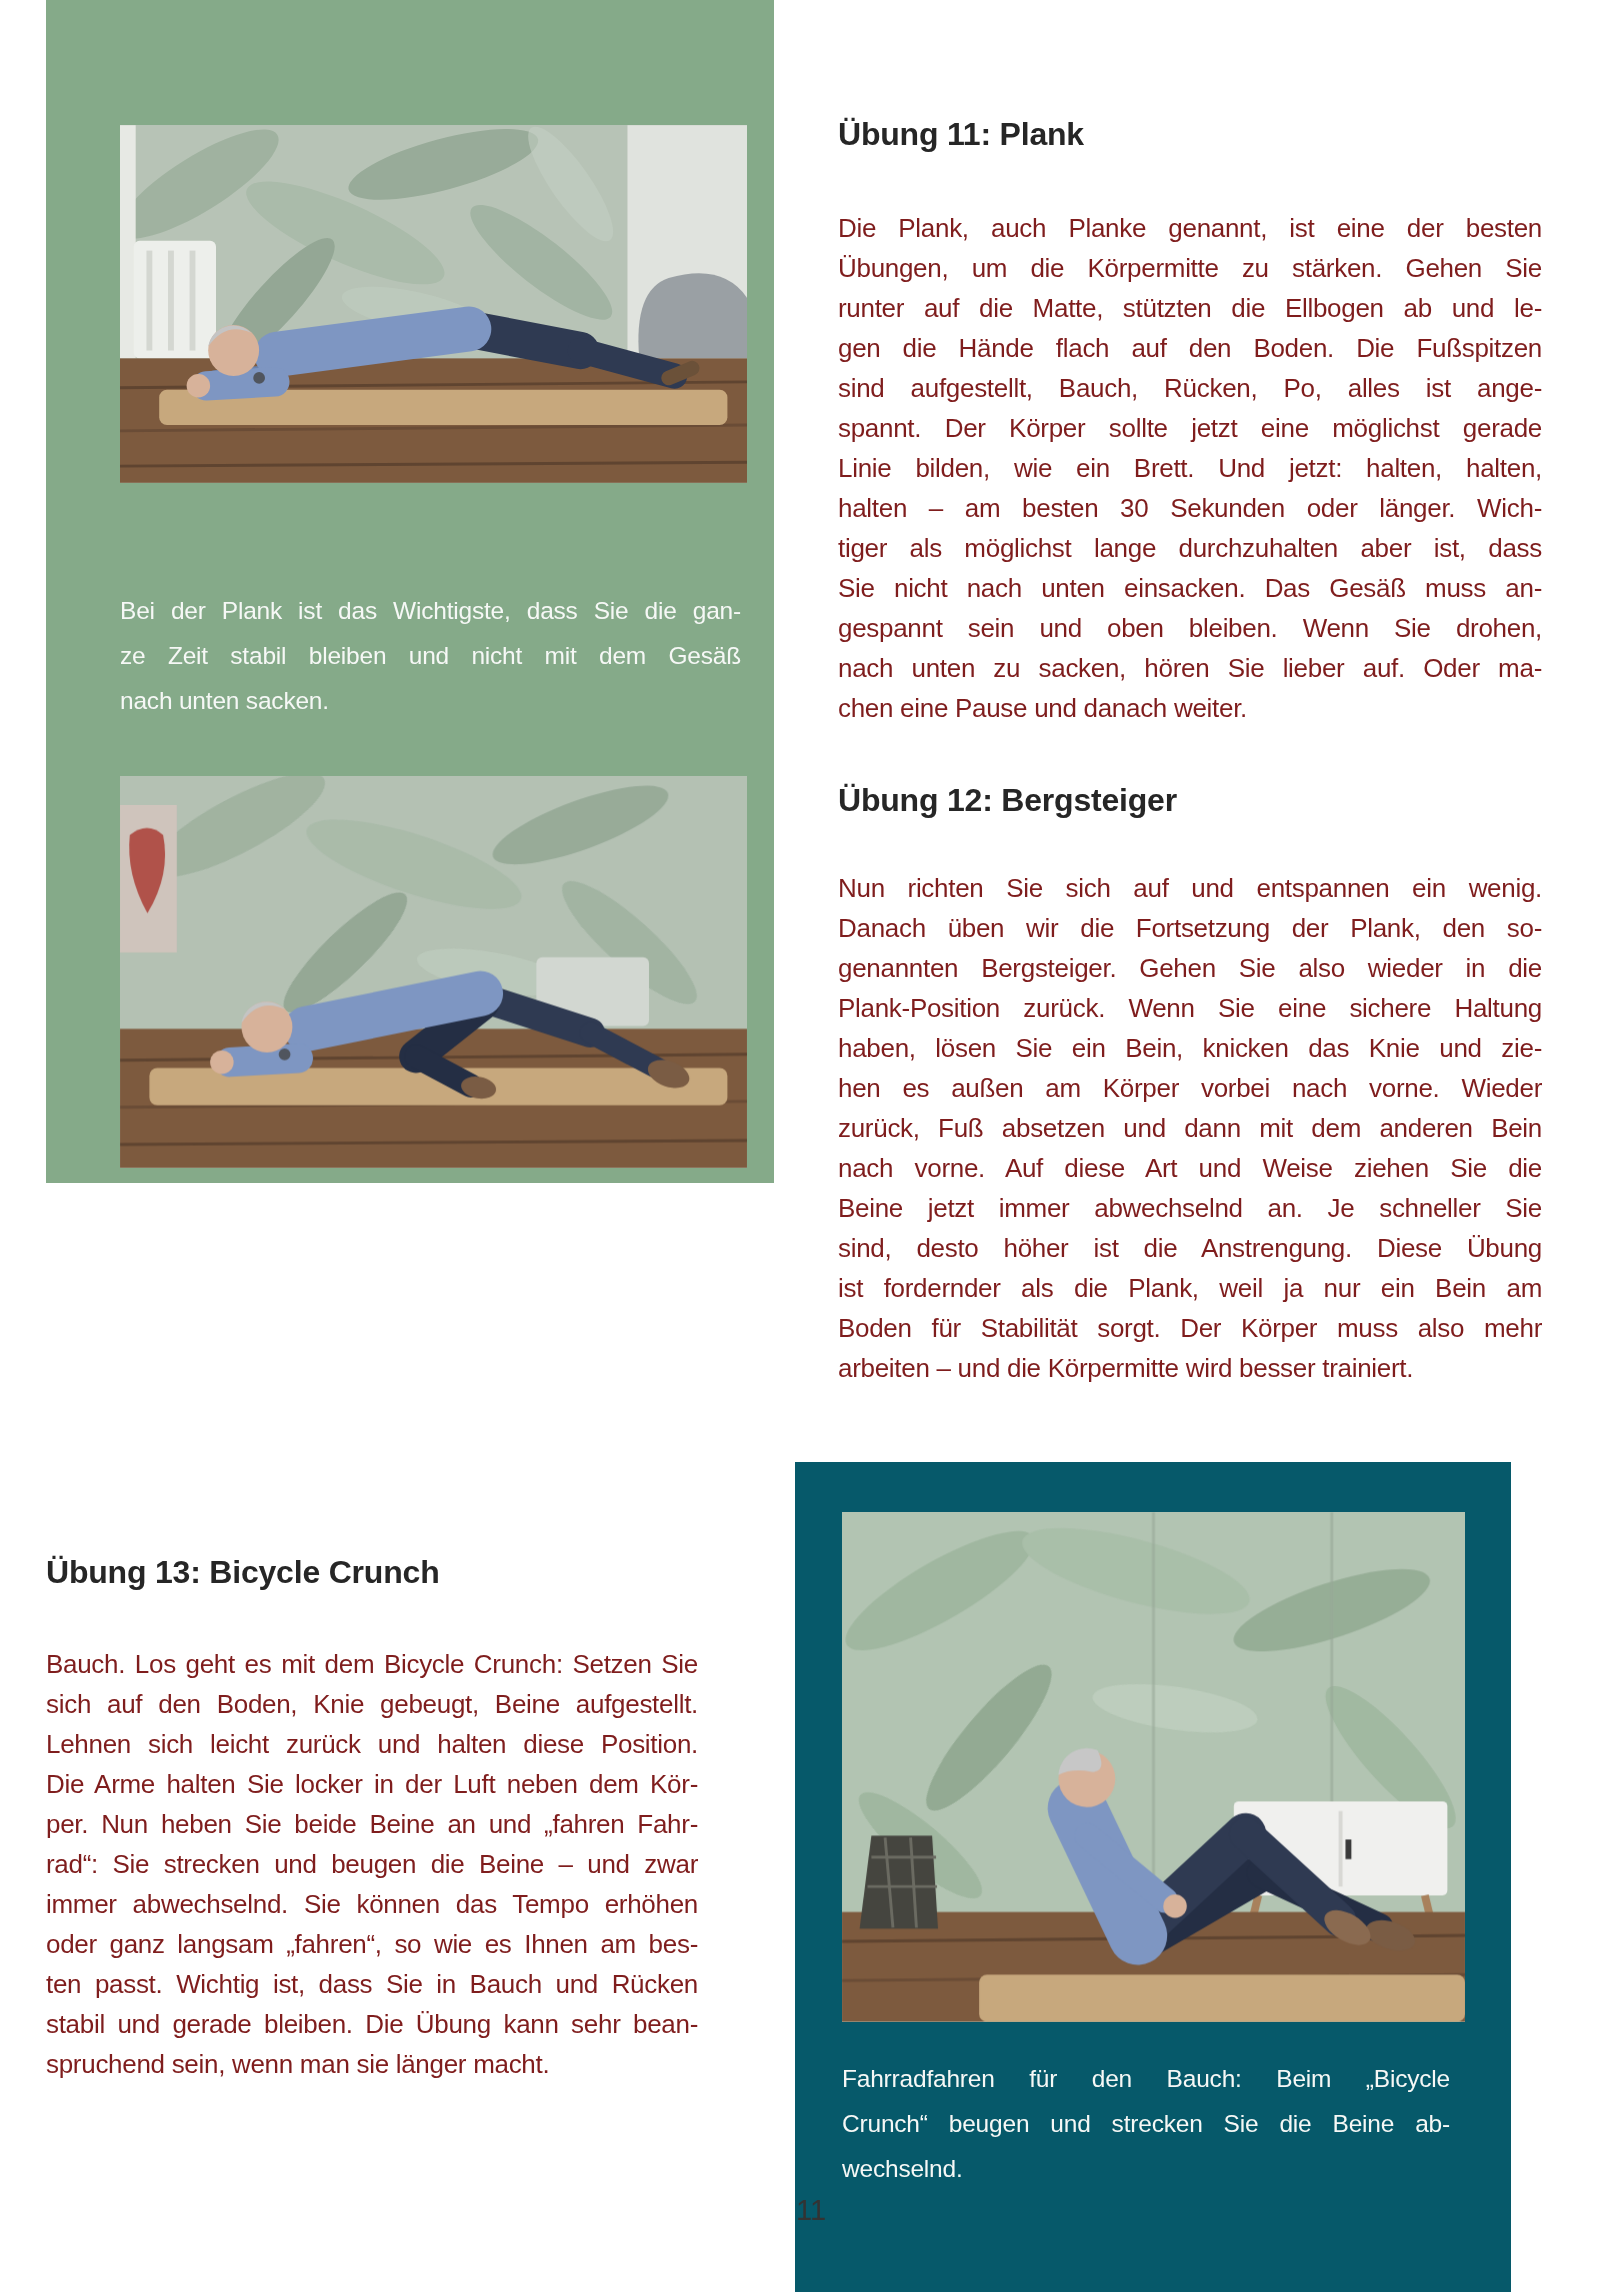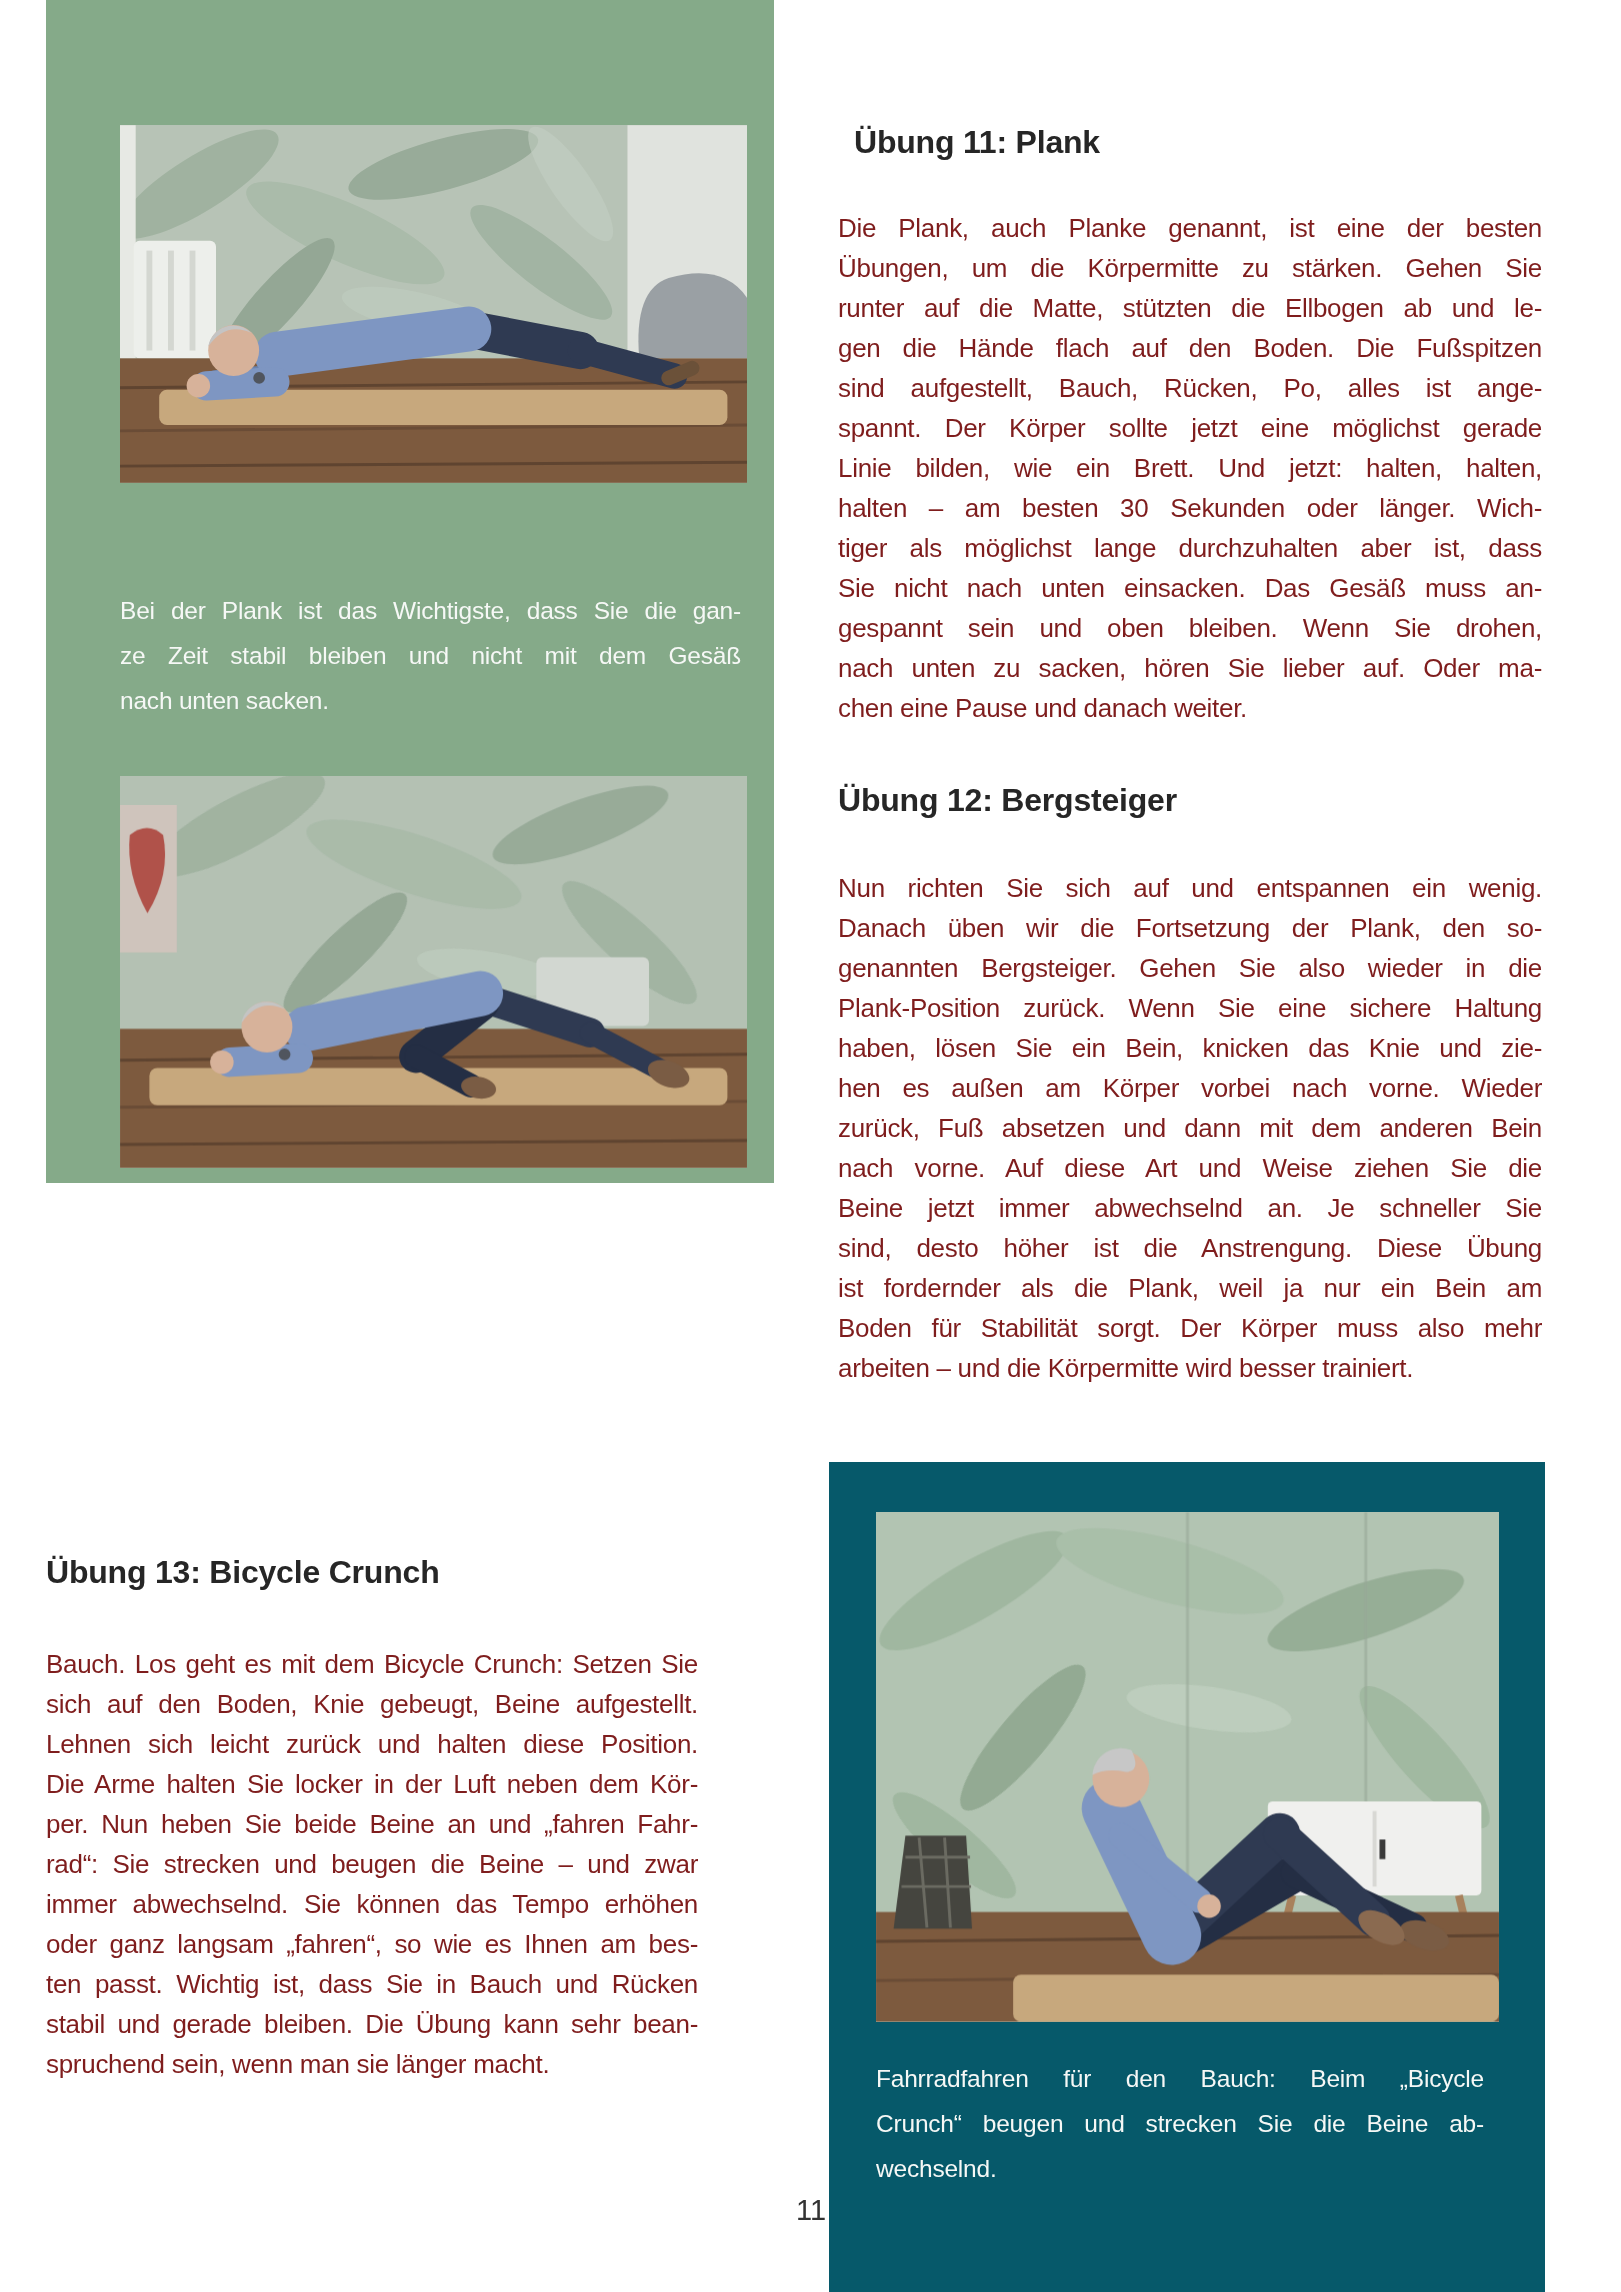"Übung 11: Plank" div.abs { margin-left: 16px -> none; top: 124px -> 116px }
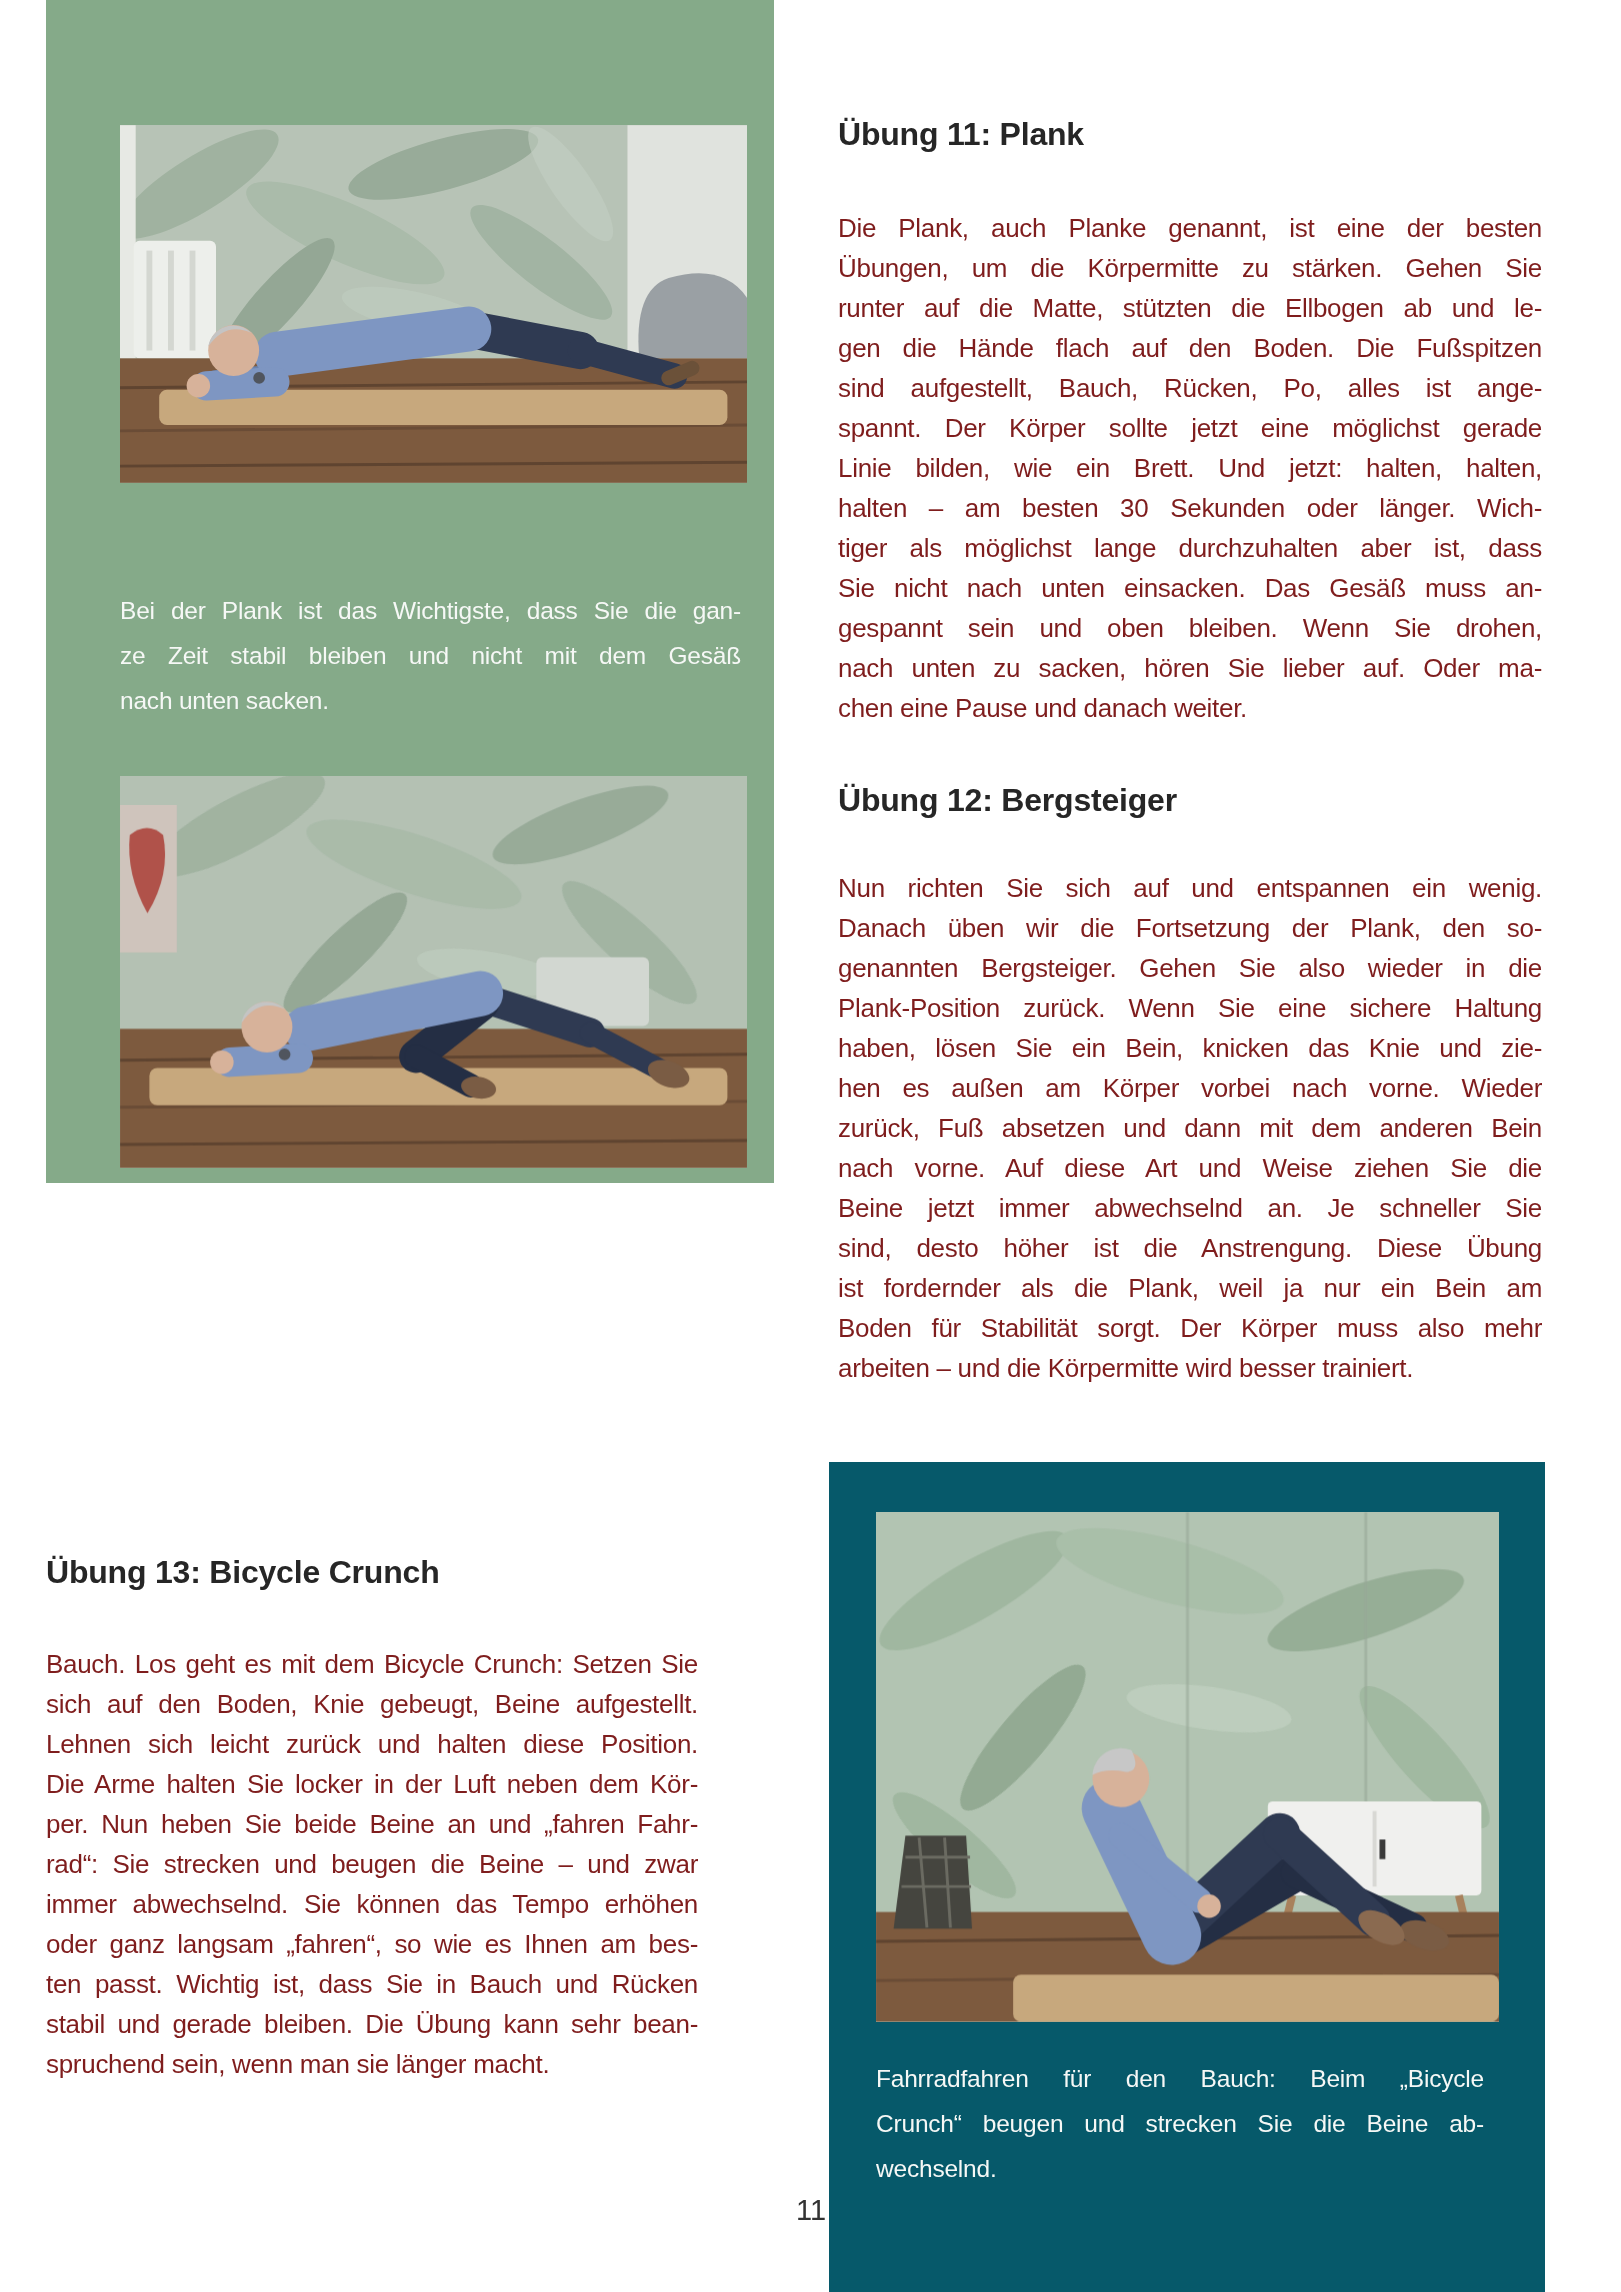"Fahrradfahren für den Bauch: Beim" .teal-panel { left: 829px -> 795px }
